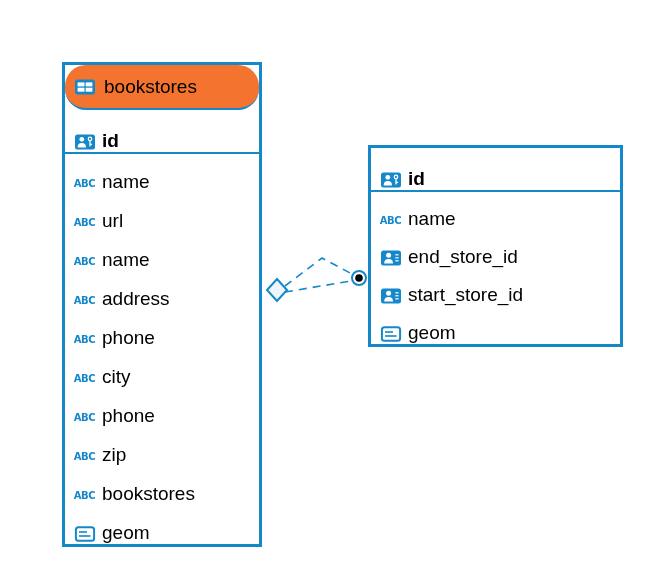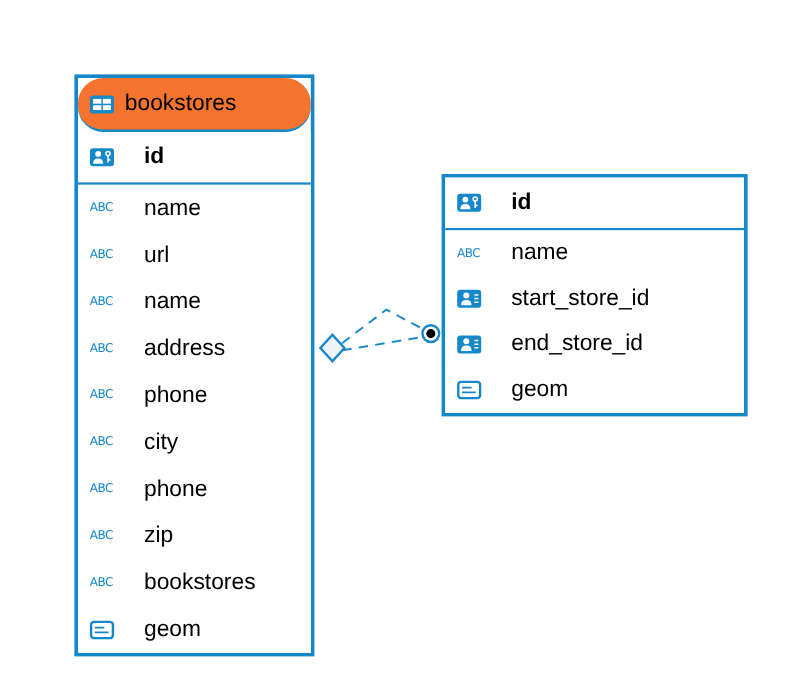"id" .row { align-items: center -> flex-end; gap: 23px -> 5px }
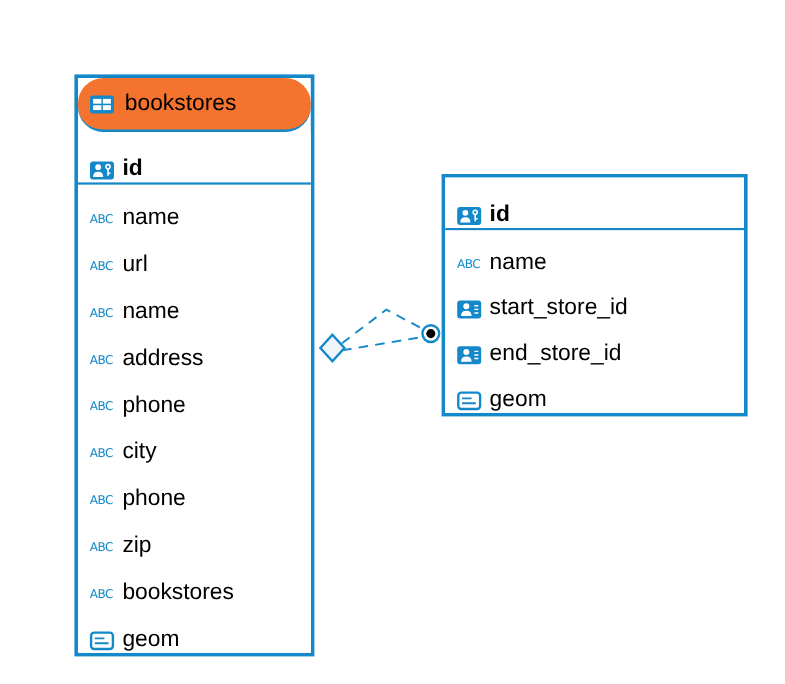"ABC" .abc-icon { font-weight: 400 -> 700 }
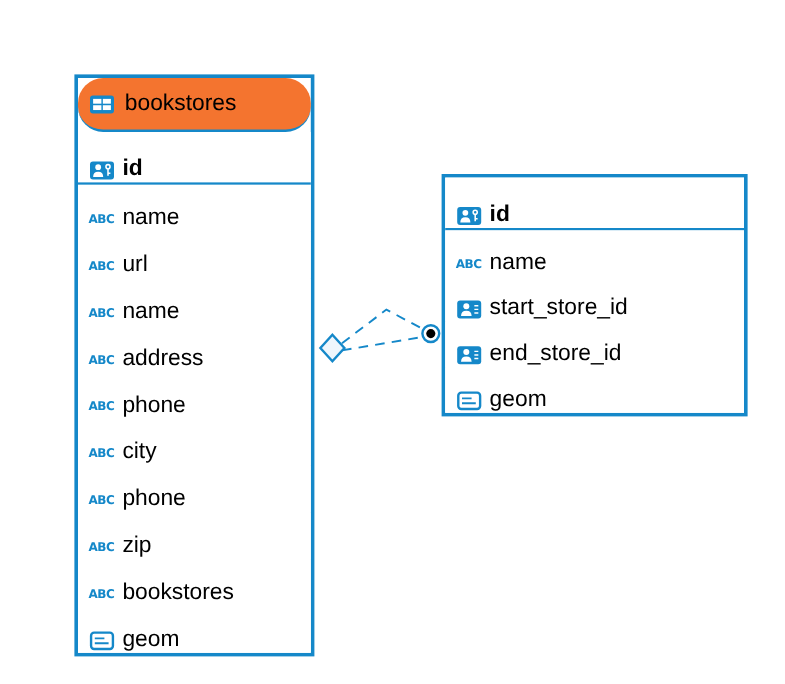"start_store_id" div.row { order: before "end_store_id" -> after "end_store_id" }
